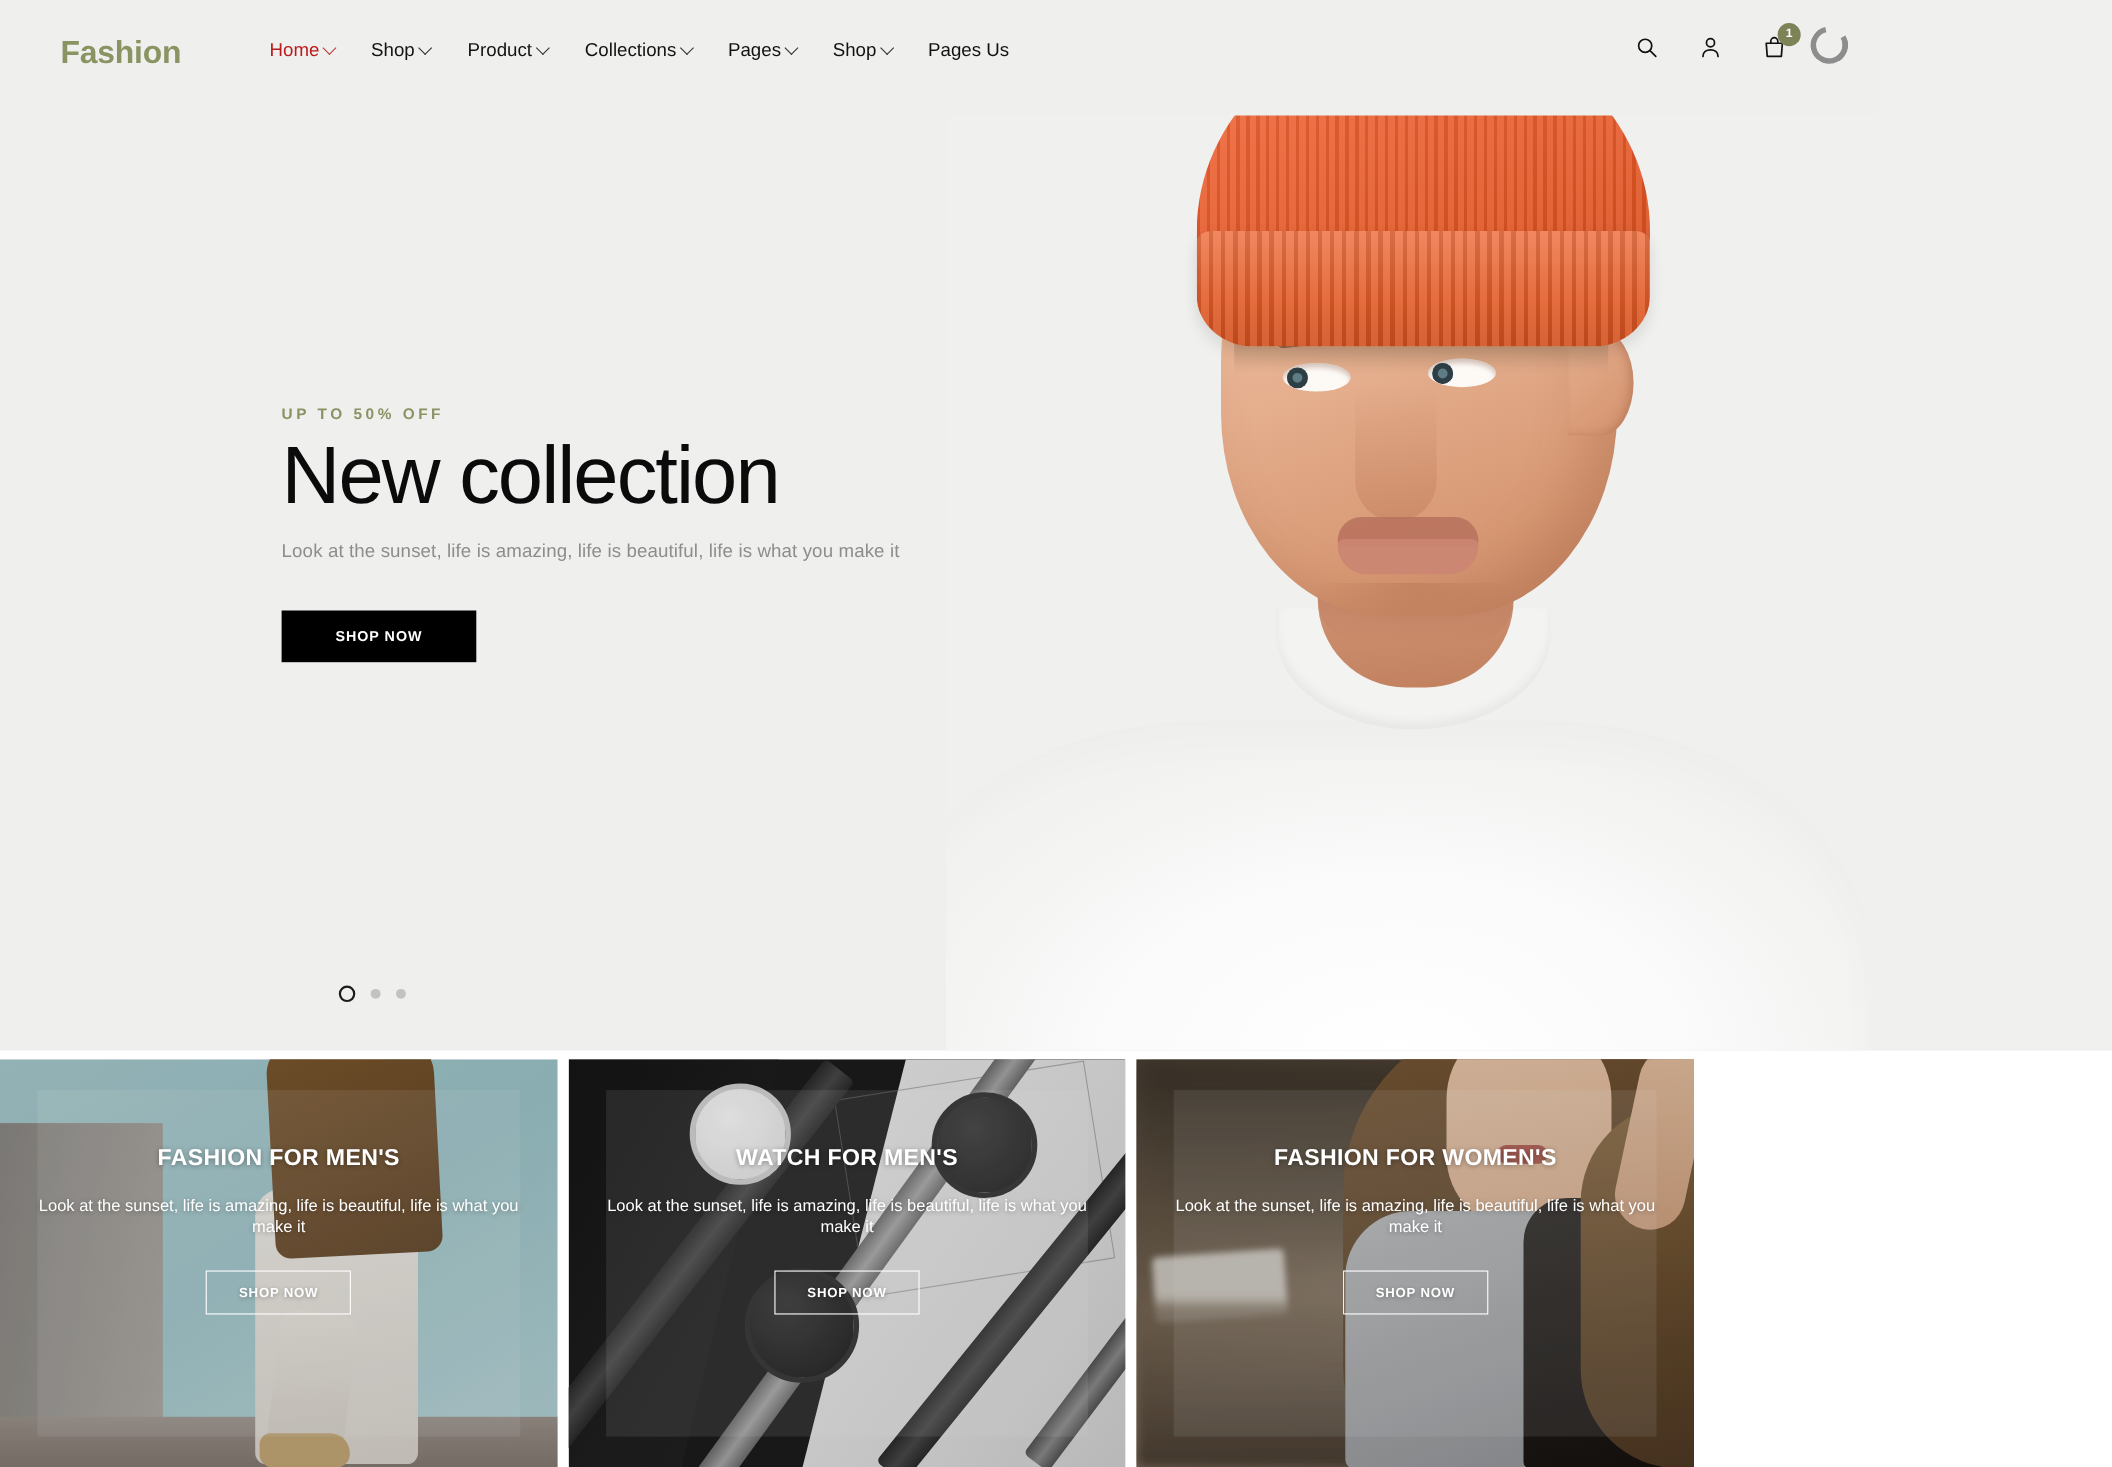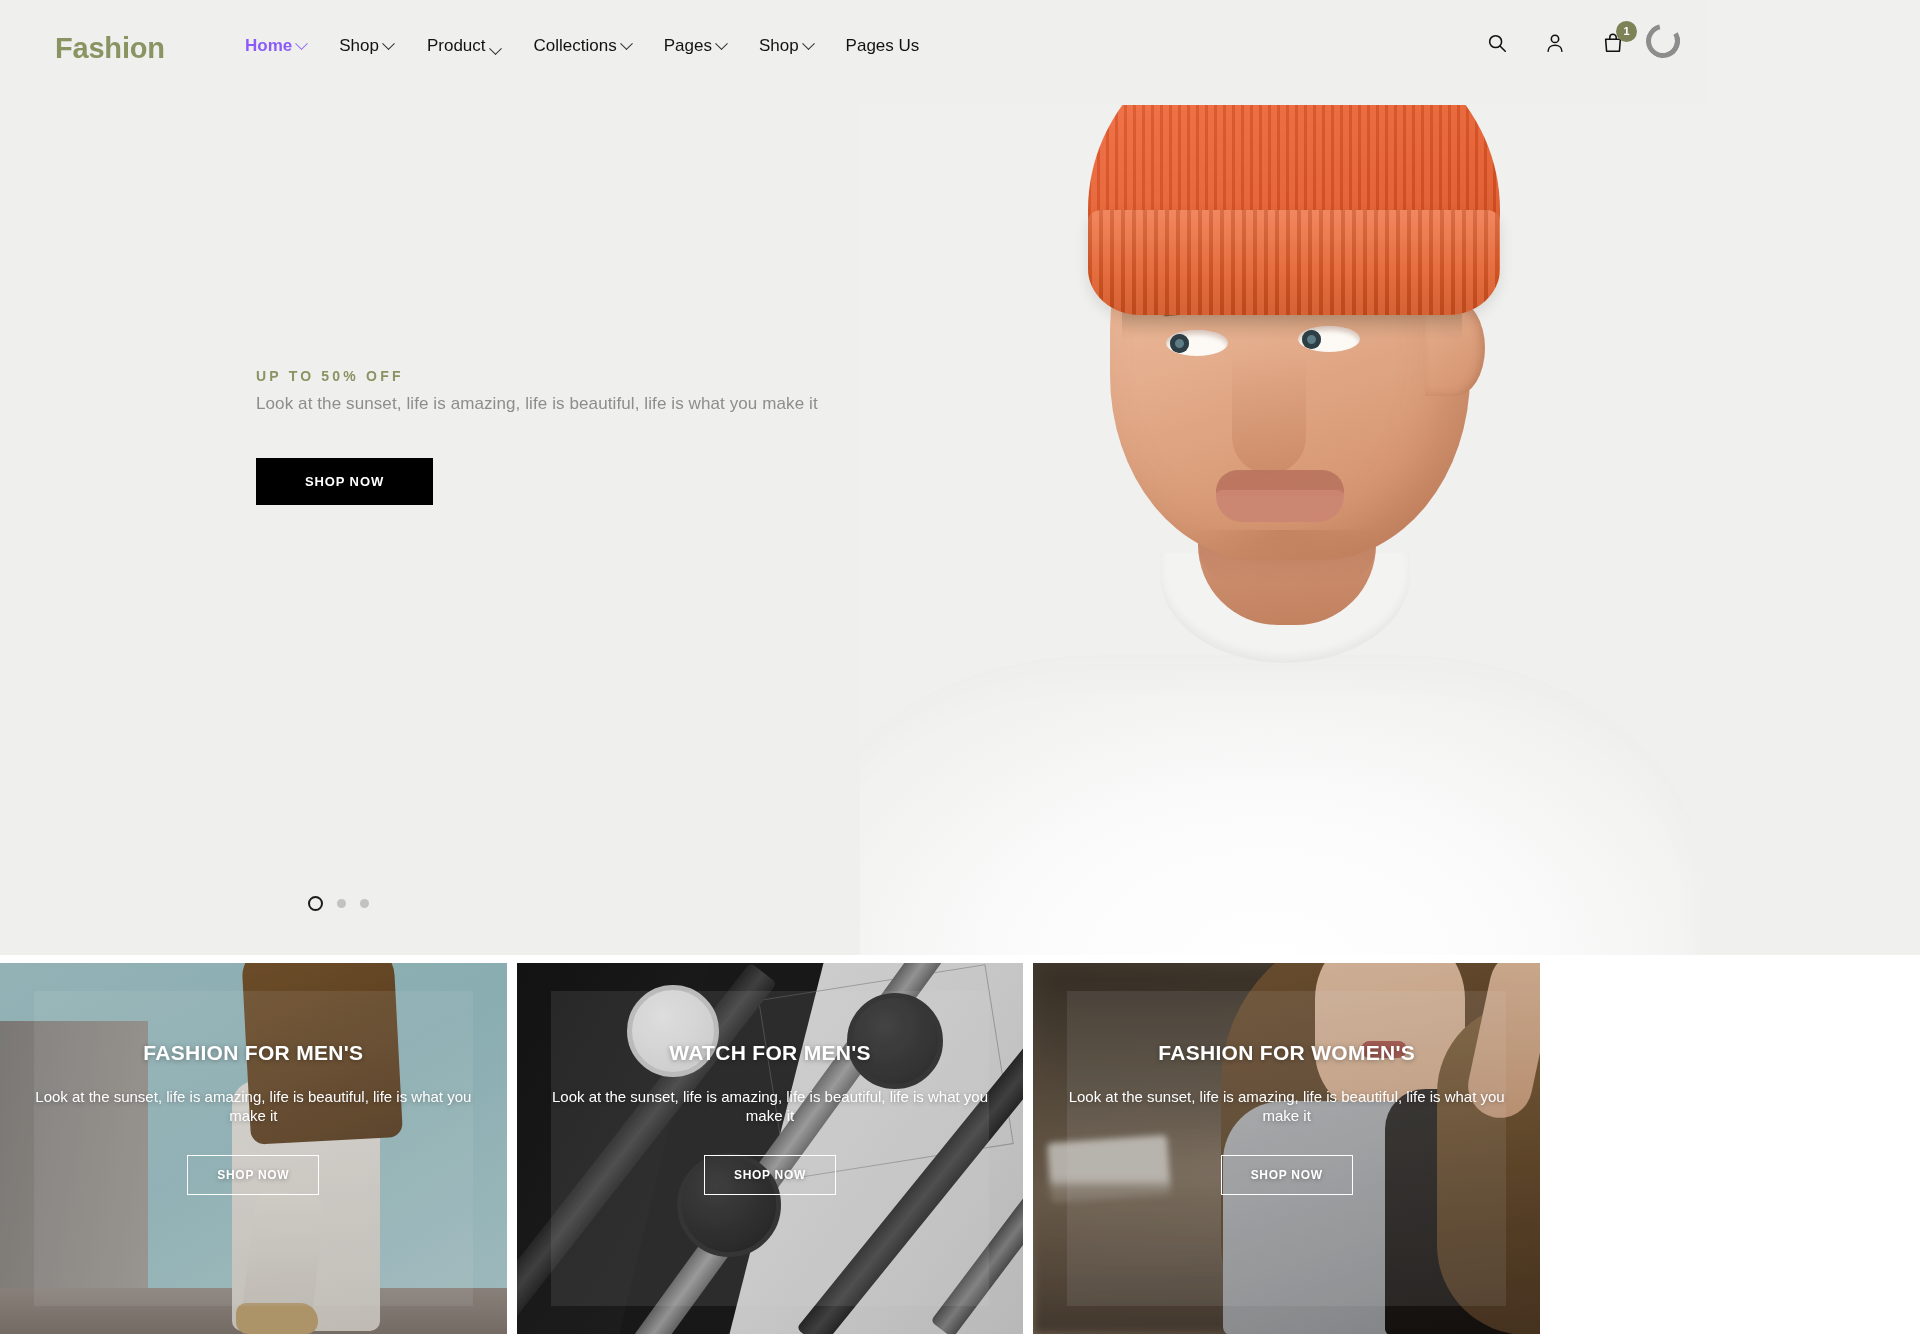"Home" .nav-item.active { color: #8b5cf6 -> #b91c1c; font-weight: bold -> none }
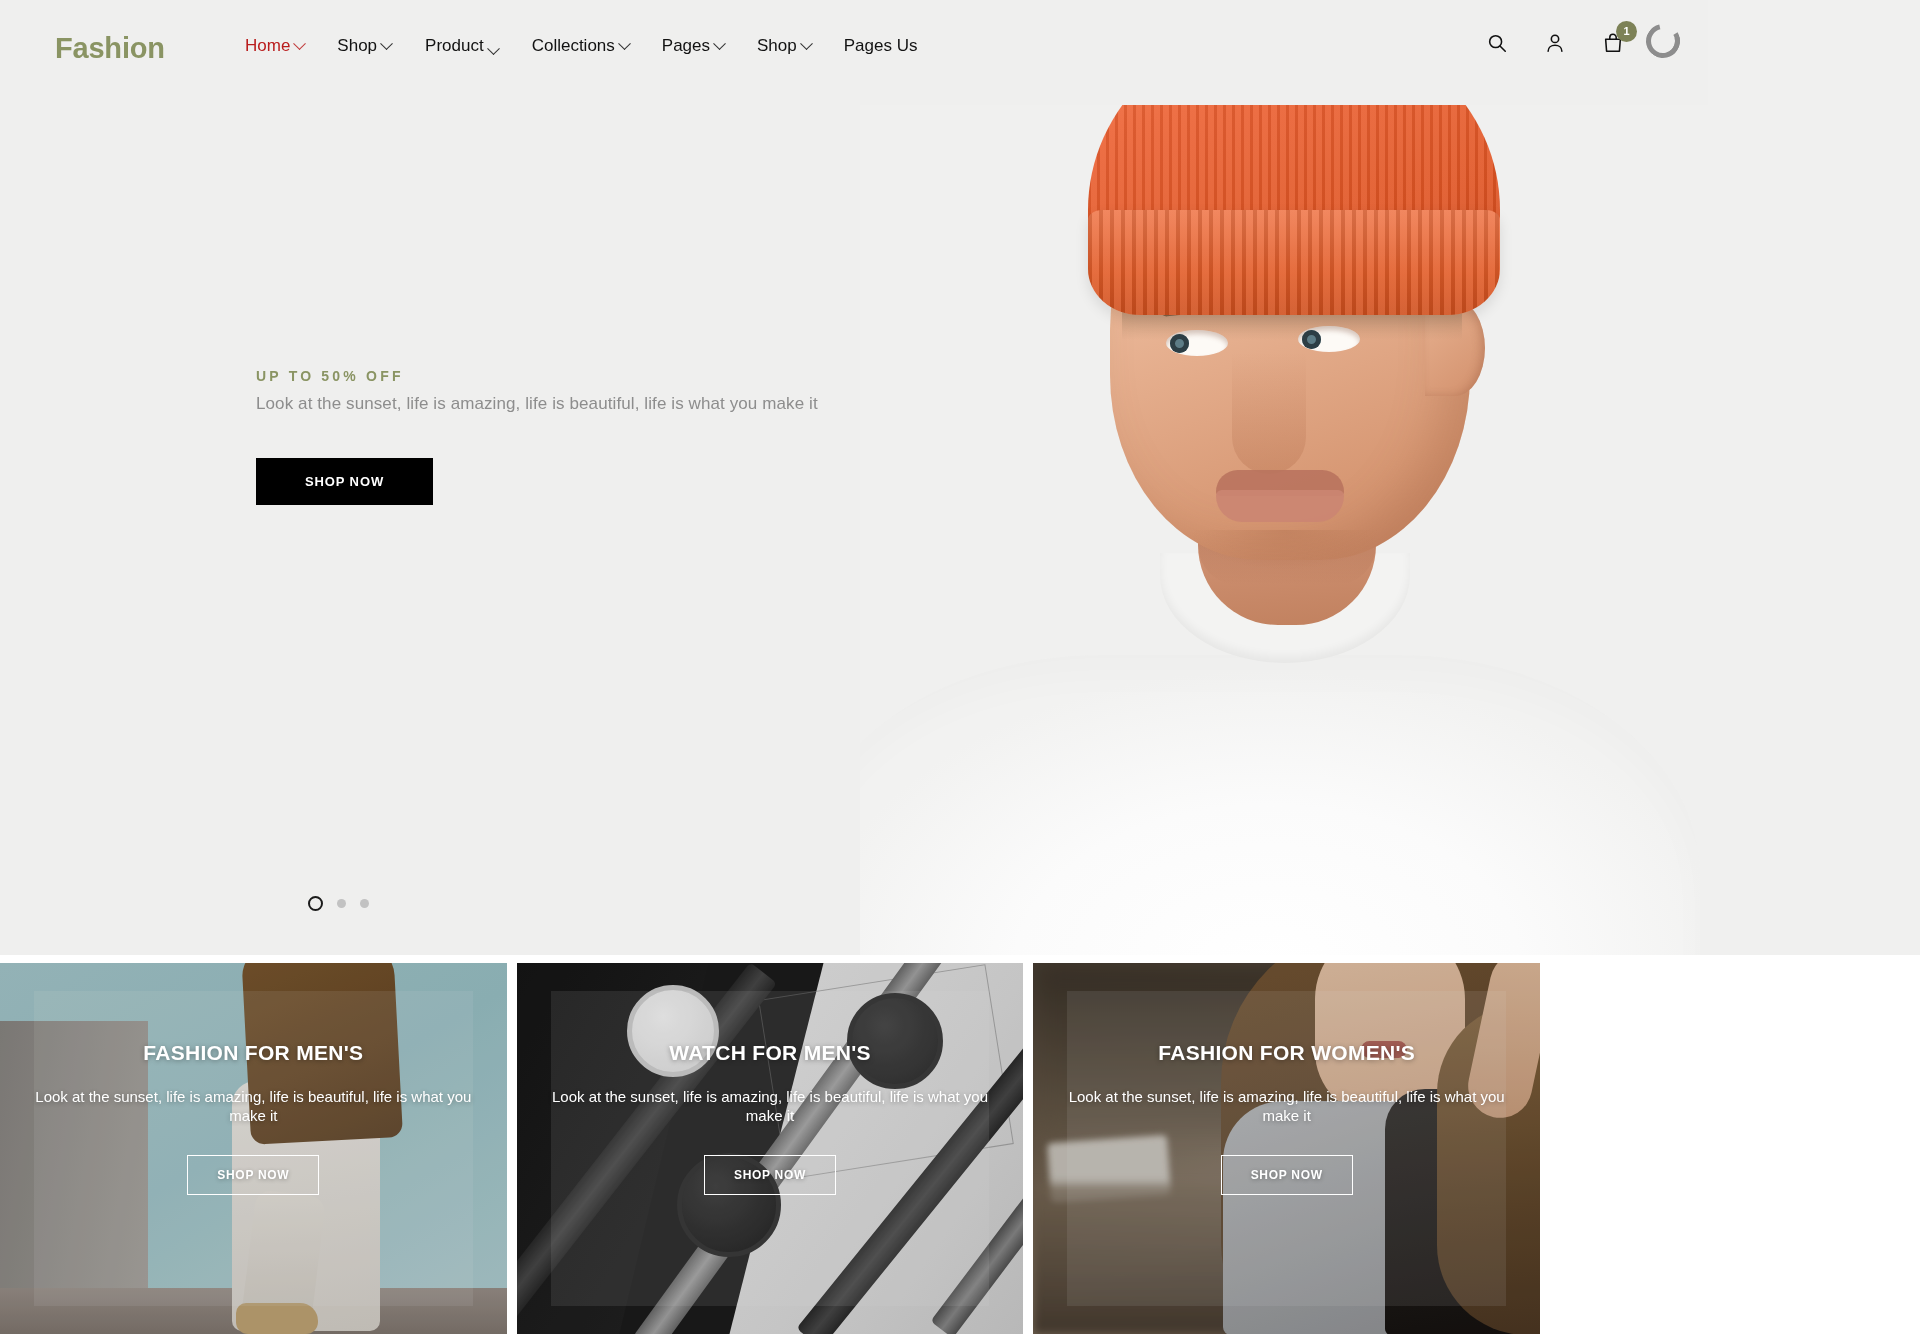"Product" .nav-item:nth-child(3) { align-items: flex-end -> none }
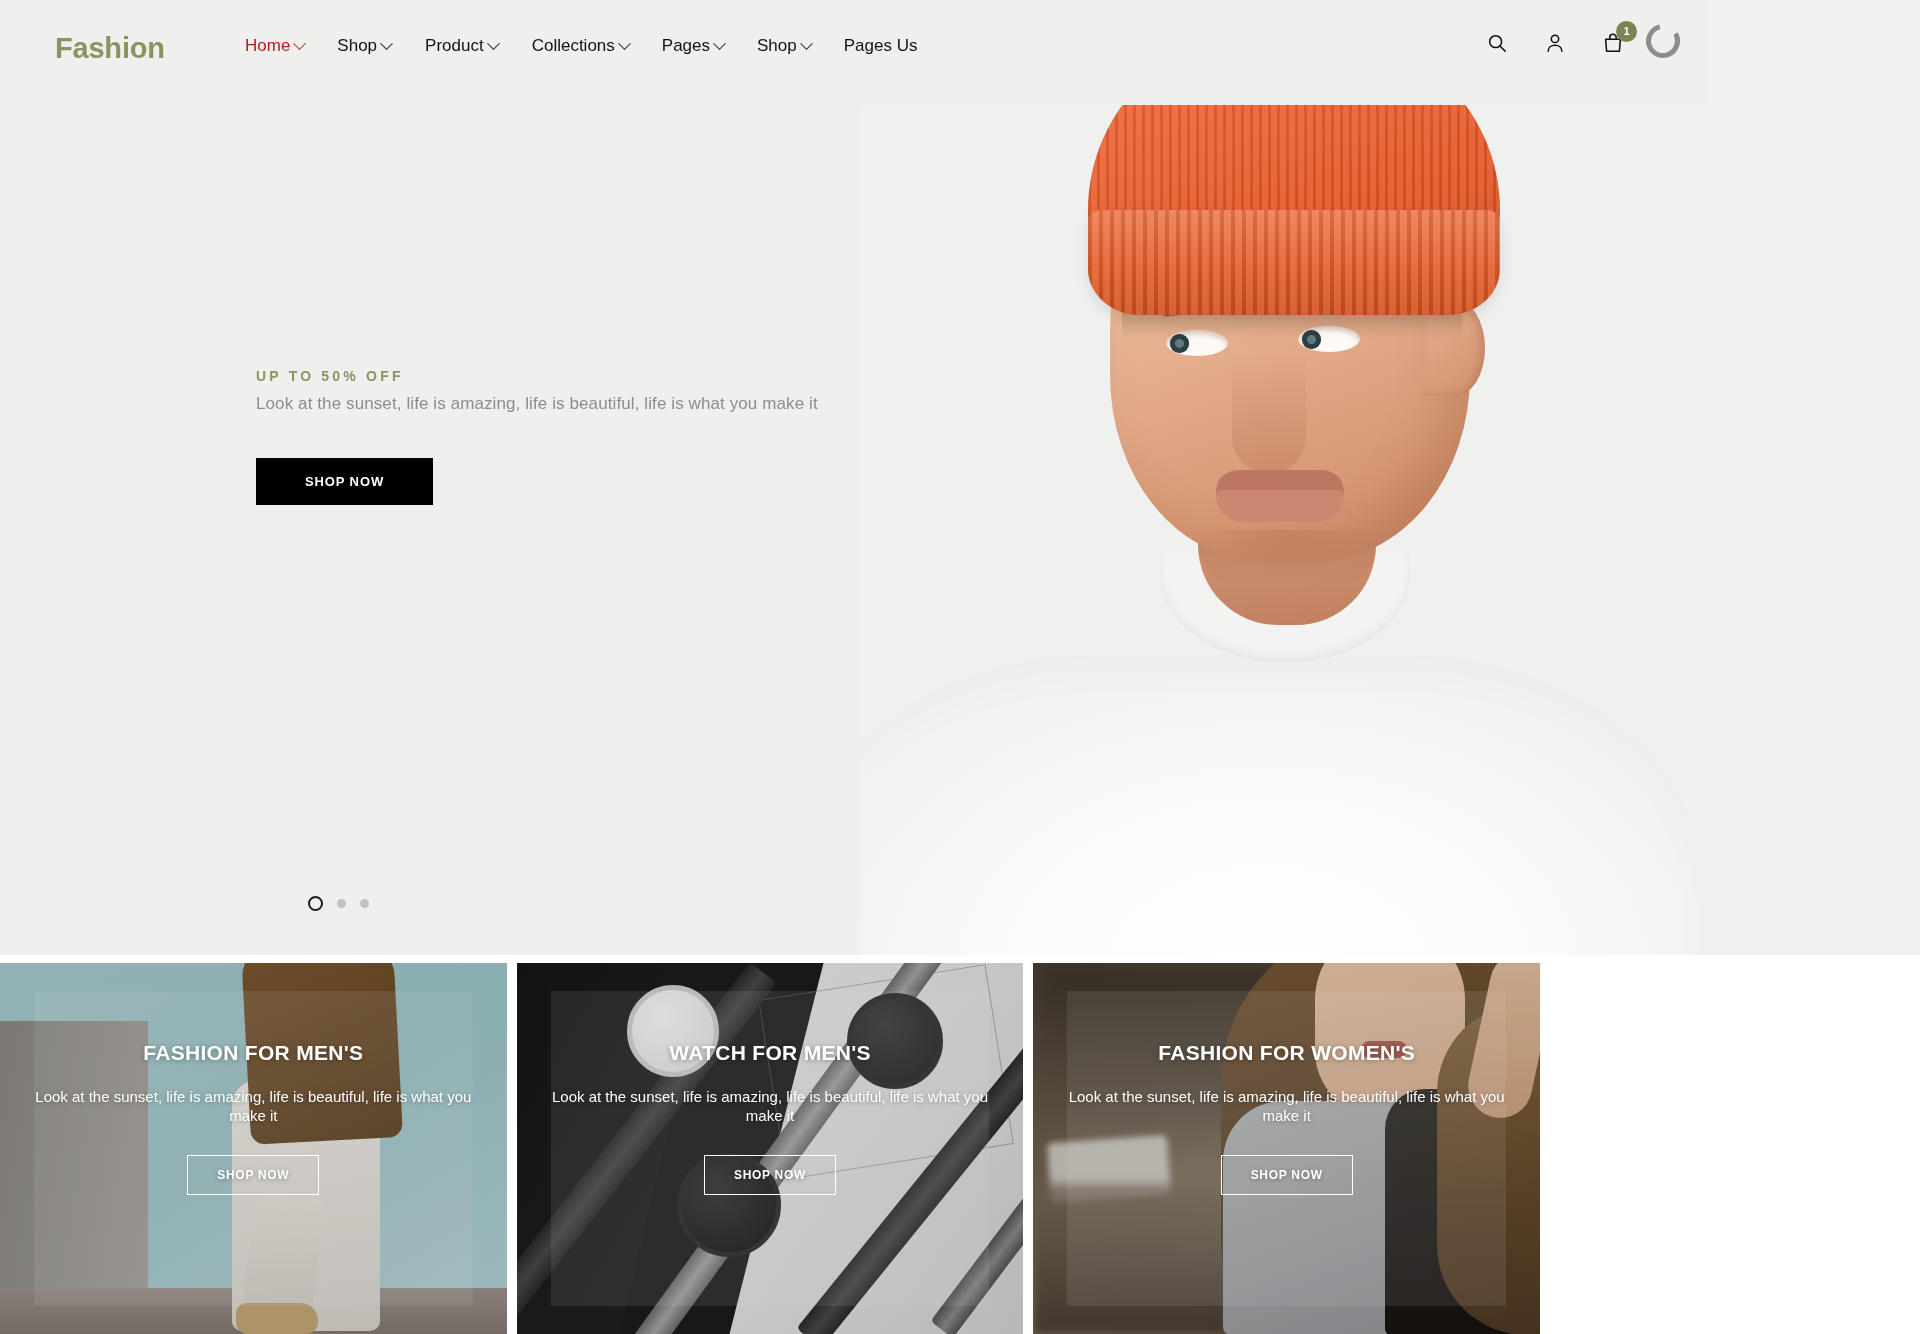"New collection" h1.hero-title { html: none -> <h1>New collection</h1> }
